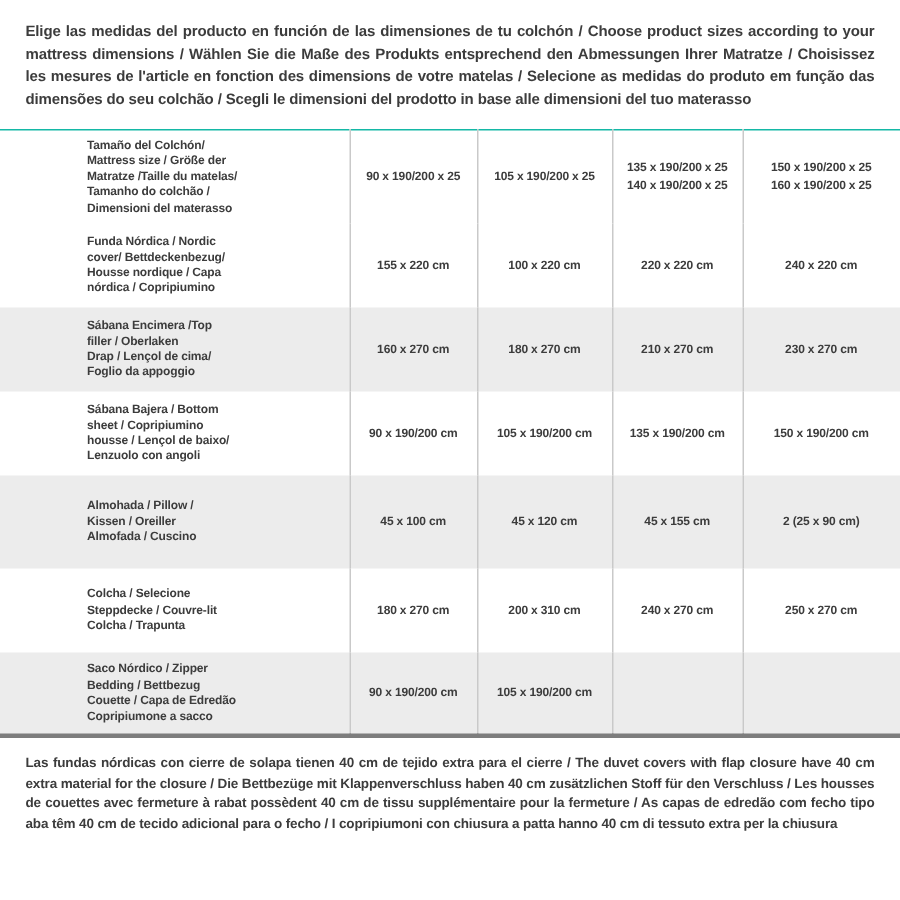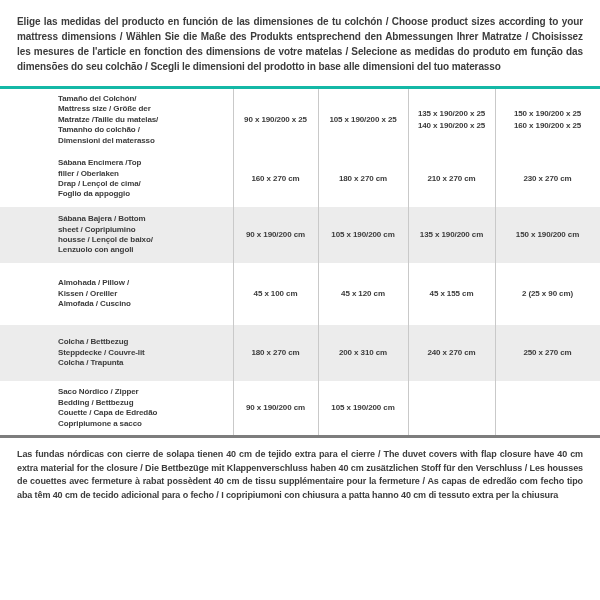"Tamaño del Colchón/" table.size-table { border-top: 3px solid #14b8a6 -> 1px solid #14b8a6 }
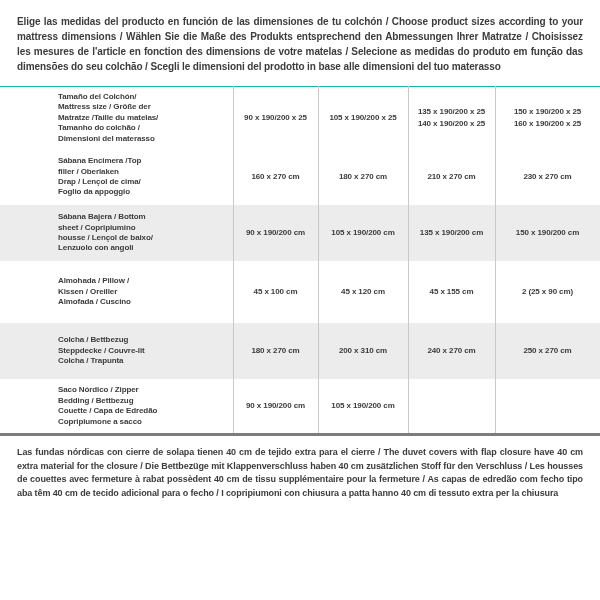"Funda Nórdica / Nordic" tr { html: none -> <tr> <td>Funda Nórdica / Nordic cover/ Bettdeckenbezug/ Housse nordique / Capa nórdica / Copripiumino</td> <td>155 x 220 cm</td> <td>100 x 220 cm</td> <td>220 x 220 cm</td> <td>240 x 220 cm</td> <td>260 x 220 cm</td> </tr> }
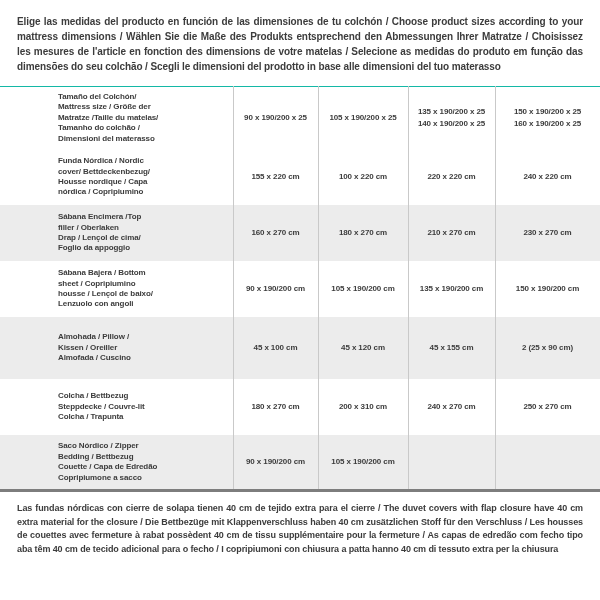"Colcha / Bettbezug" td.label { text: Bettbezug -> Selecione }
